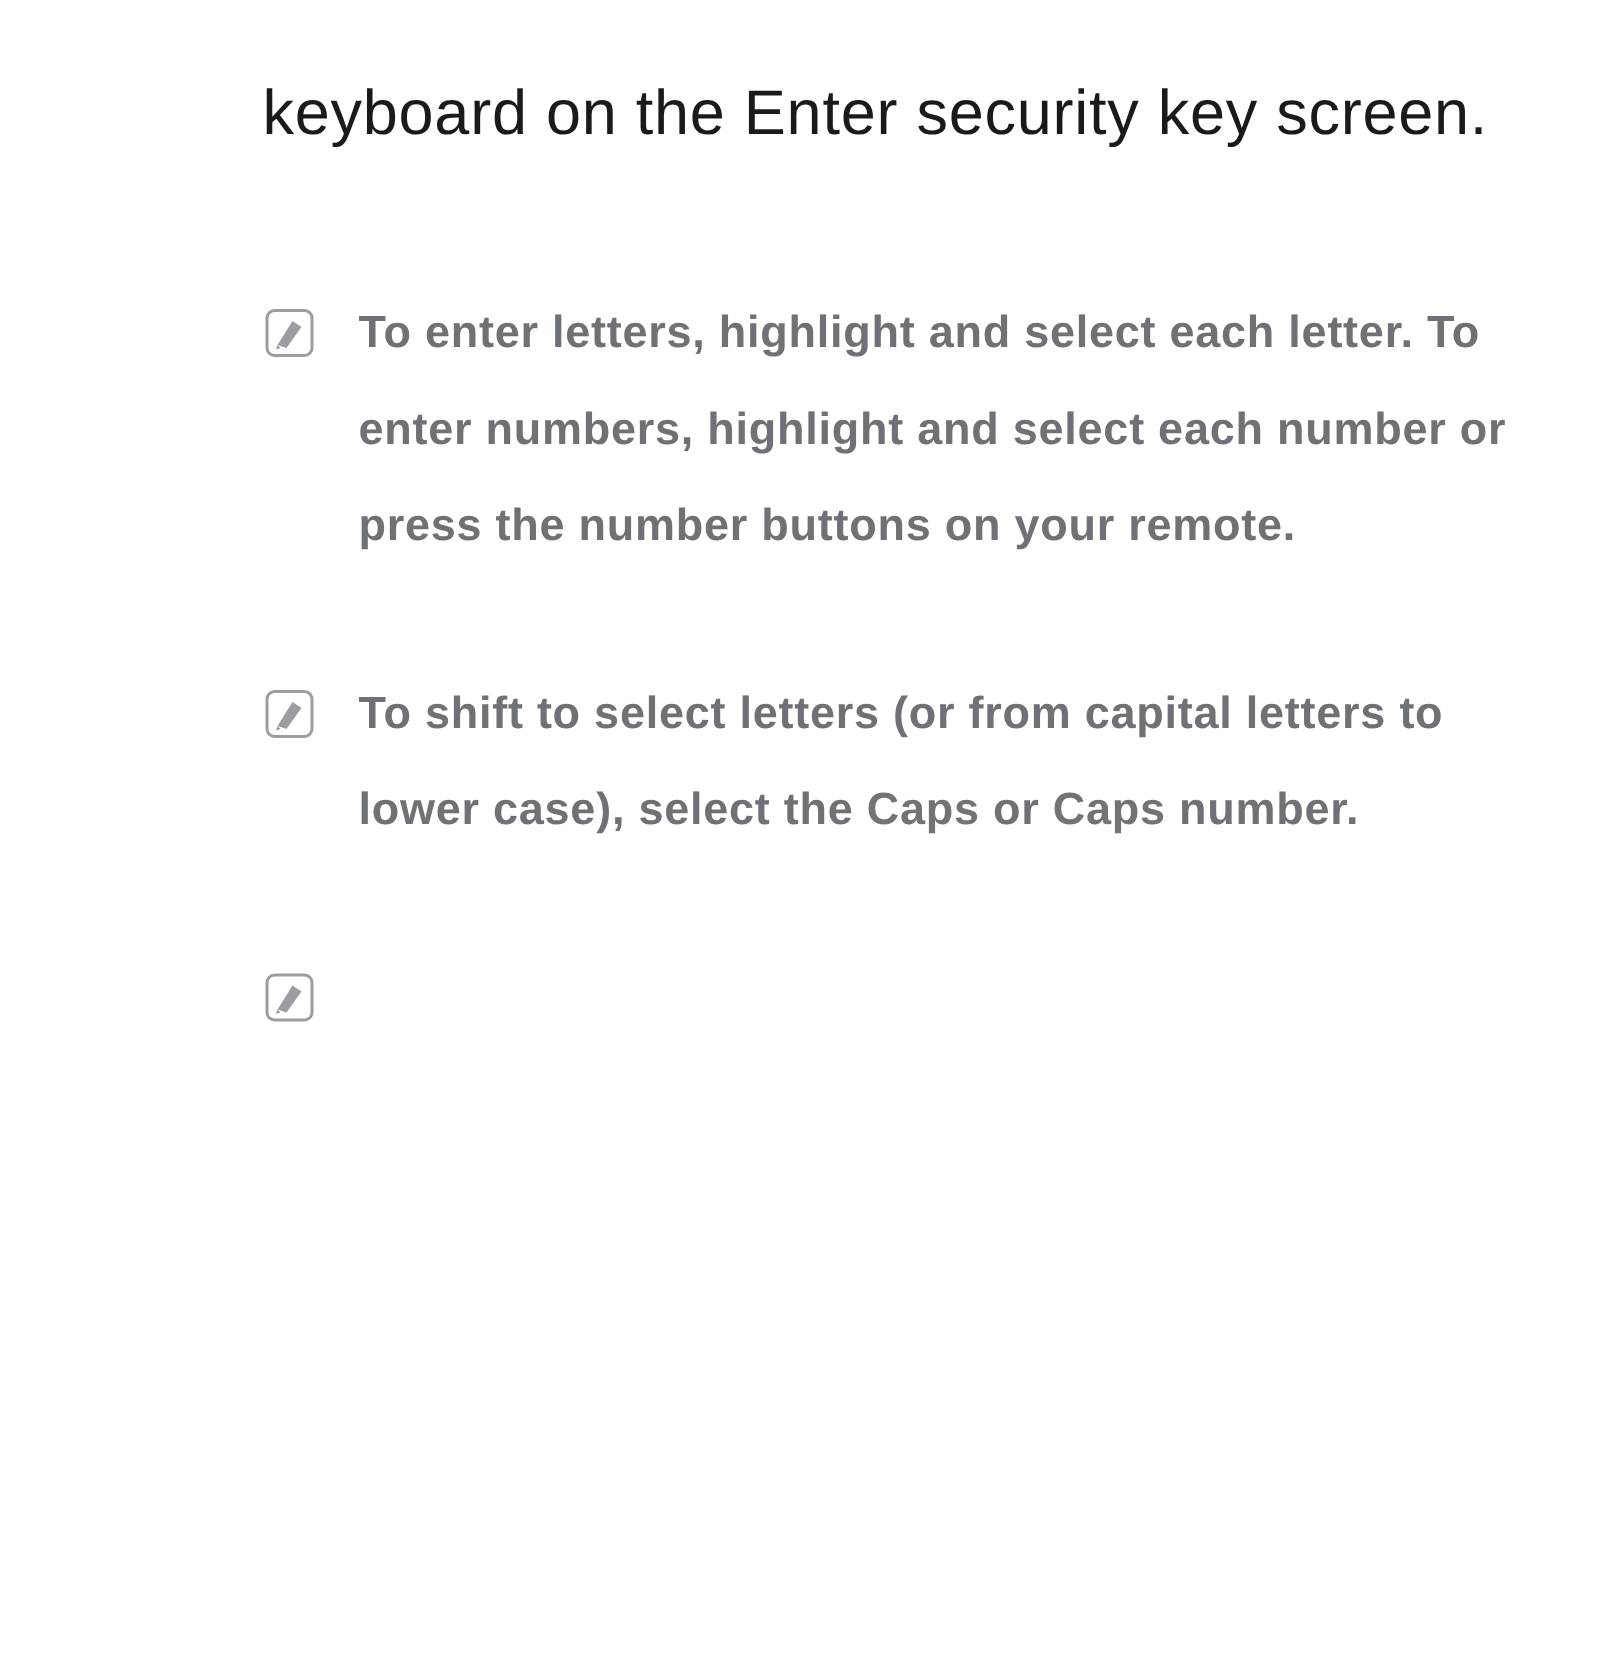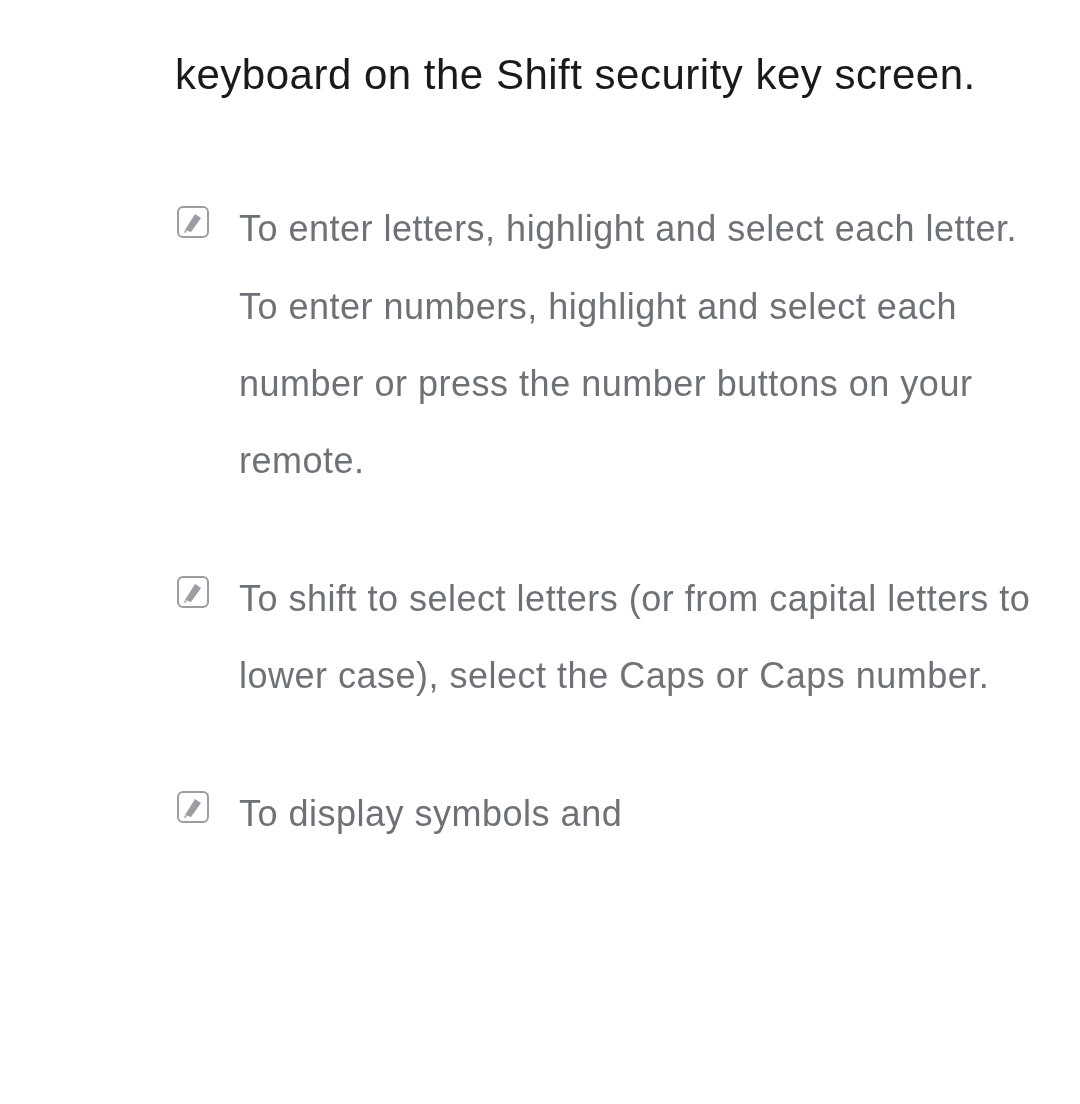"keyboard on the Shift security" div.intro-text { text: Shift -> Enter }
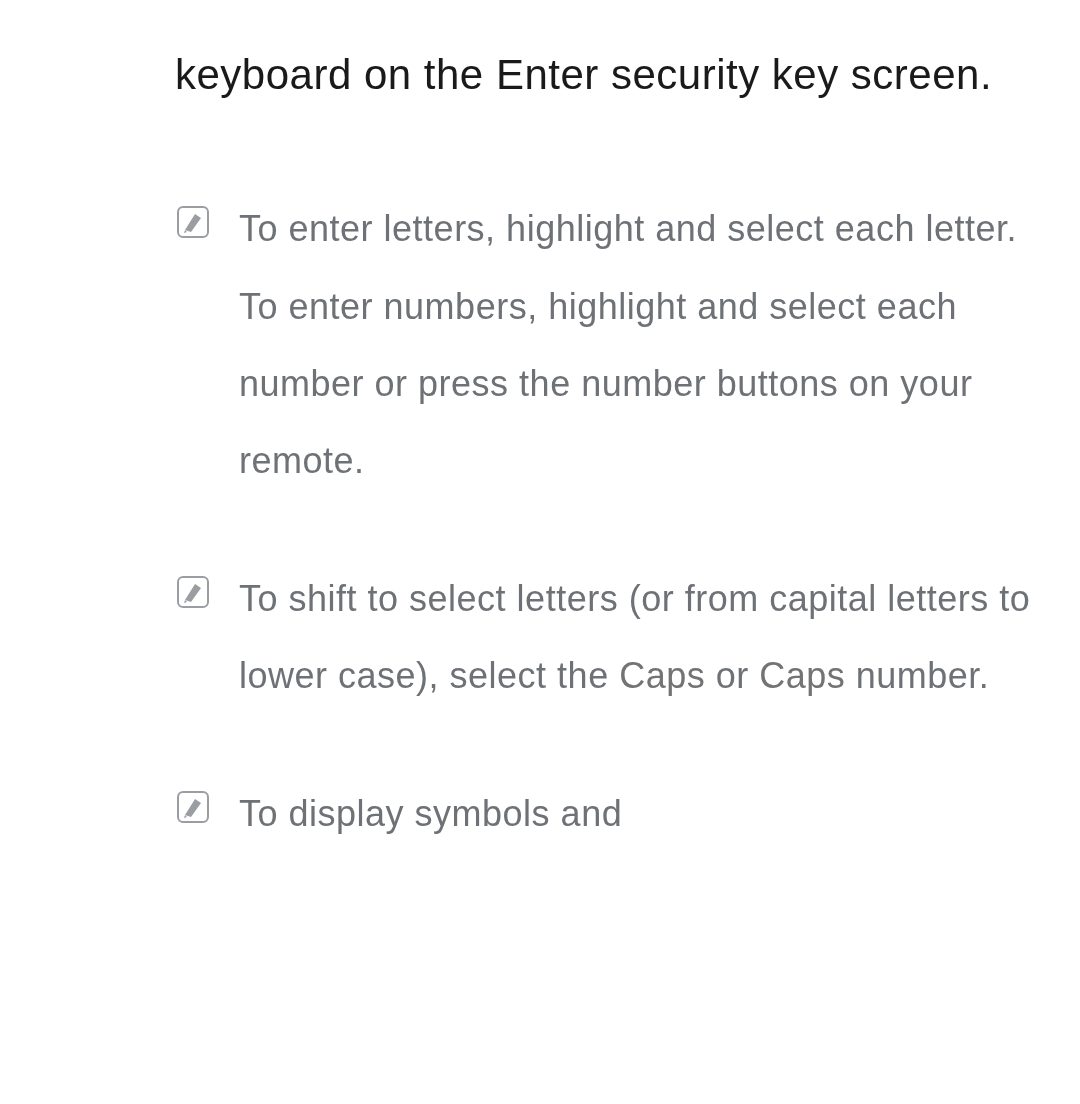"To enter letters, highlight and" .note-text { font-size: 36px -> 30px; font-weight: 400 -> 700 }
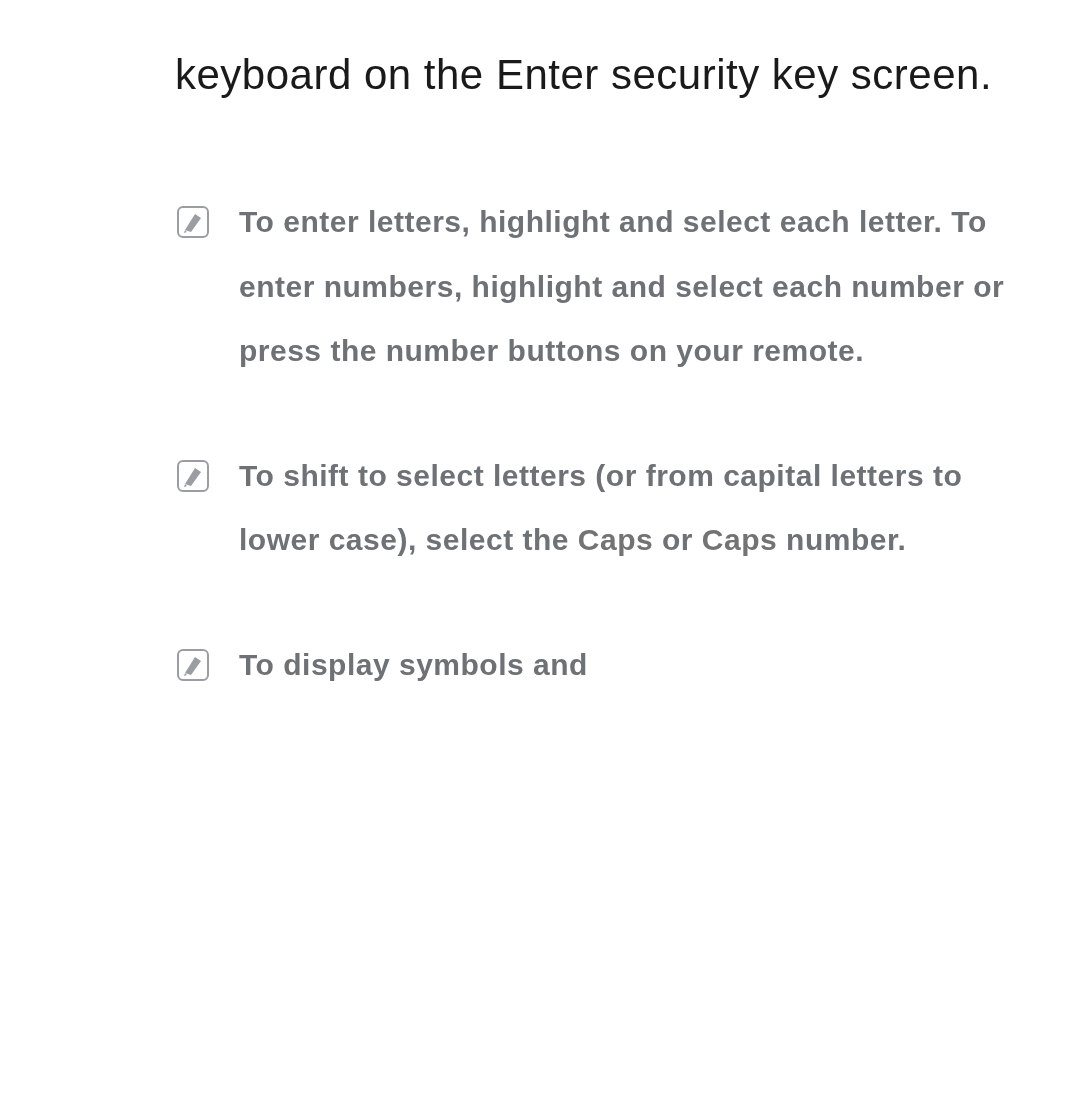"To display symbols and" div.note-text { html: <div>To display symbols and</div> -> none }
